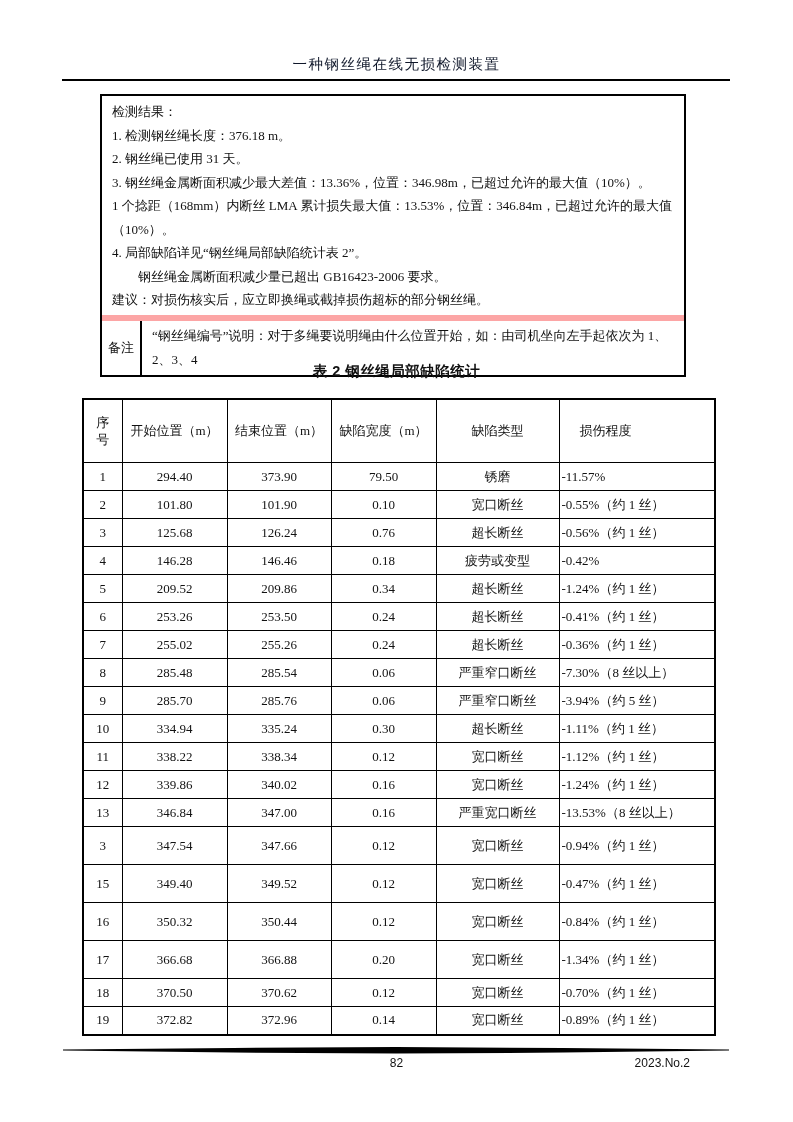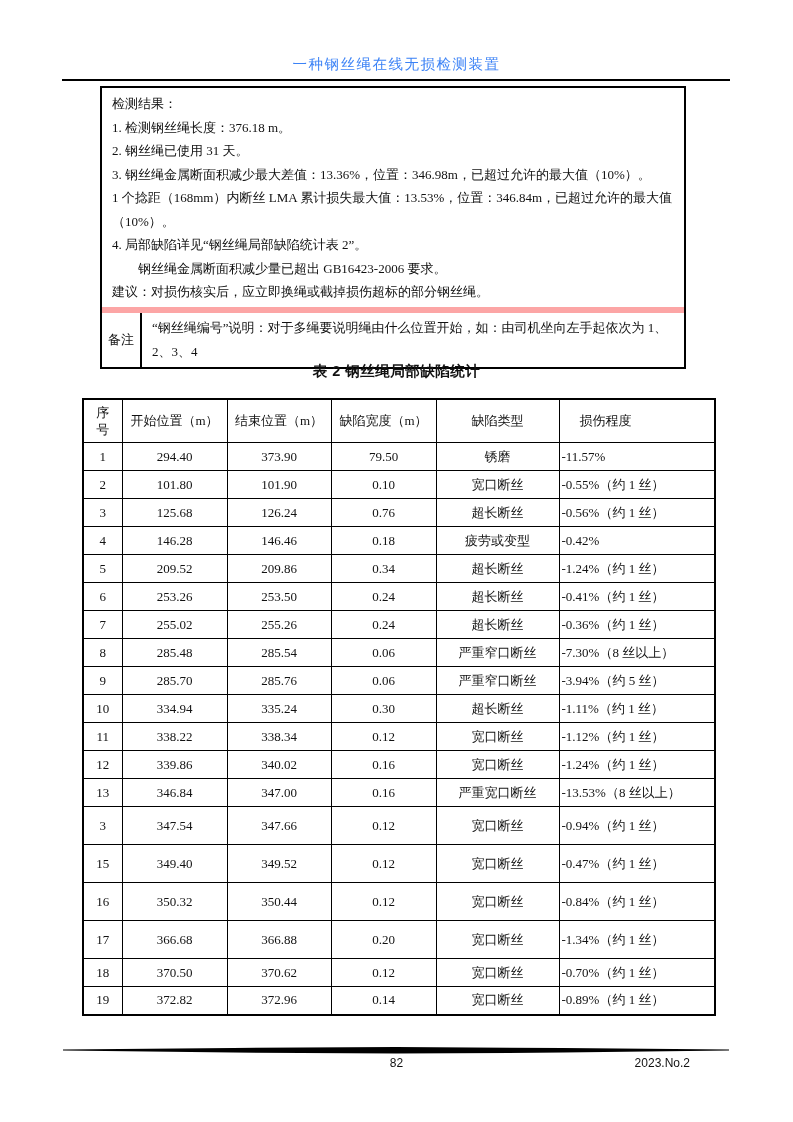"一种钢丝绳在线无损检测装置" .doc-title { color: #3b82f6 -> #0f172a }
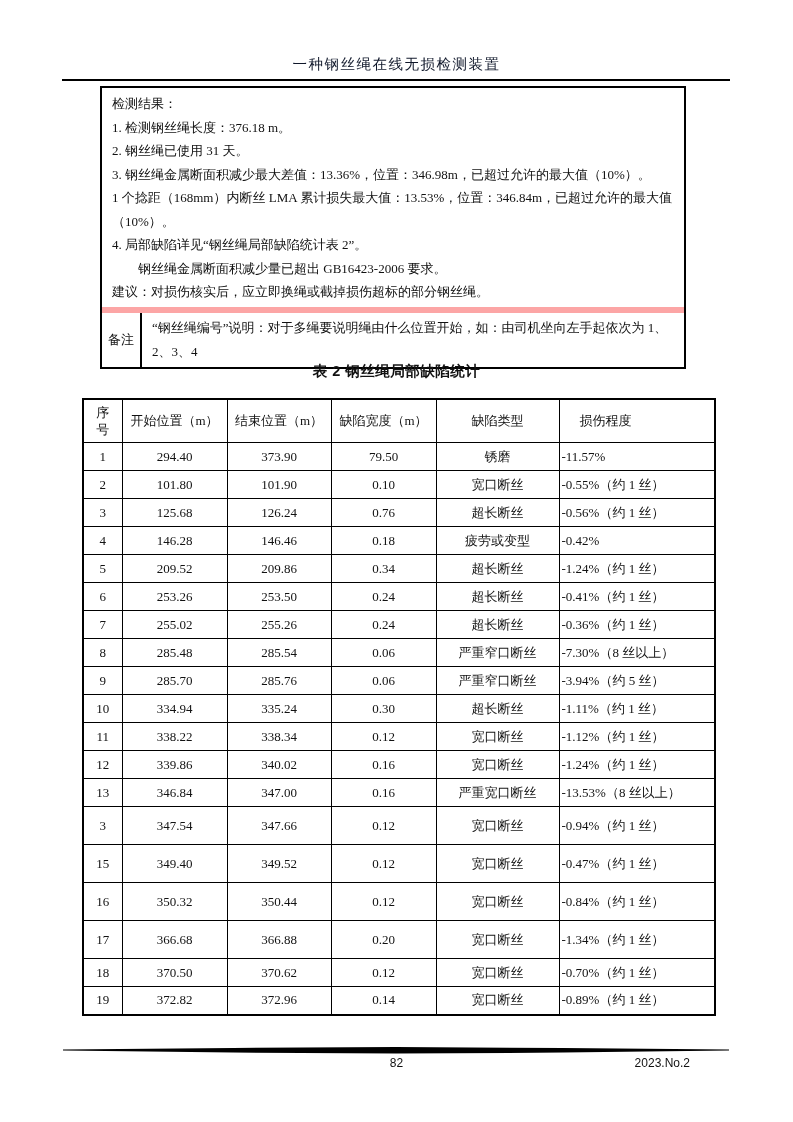"检测结果：" .report-box { top: 86px -> 94px }
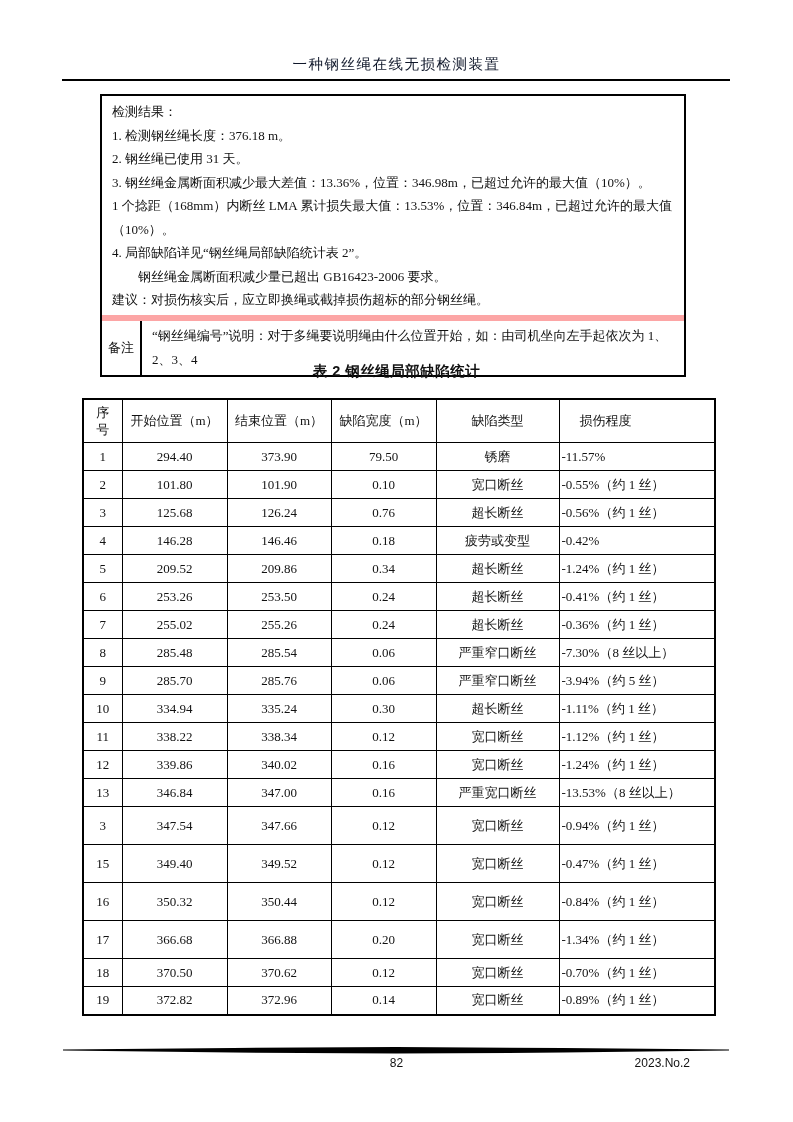"序号" table.defects th.col-no { padding: 4px 7px -> 14px 7px }
